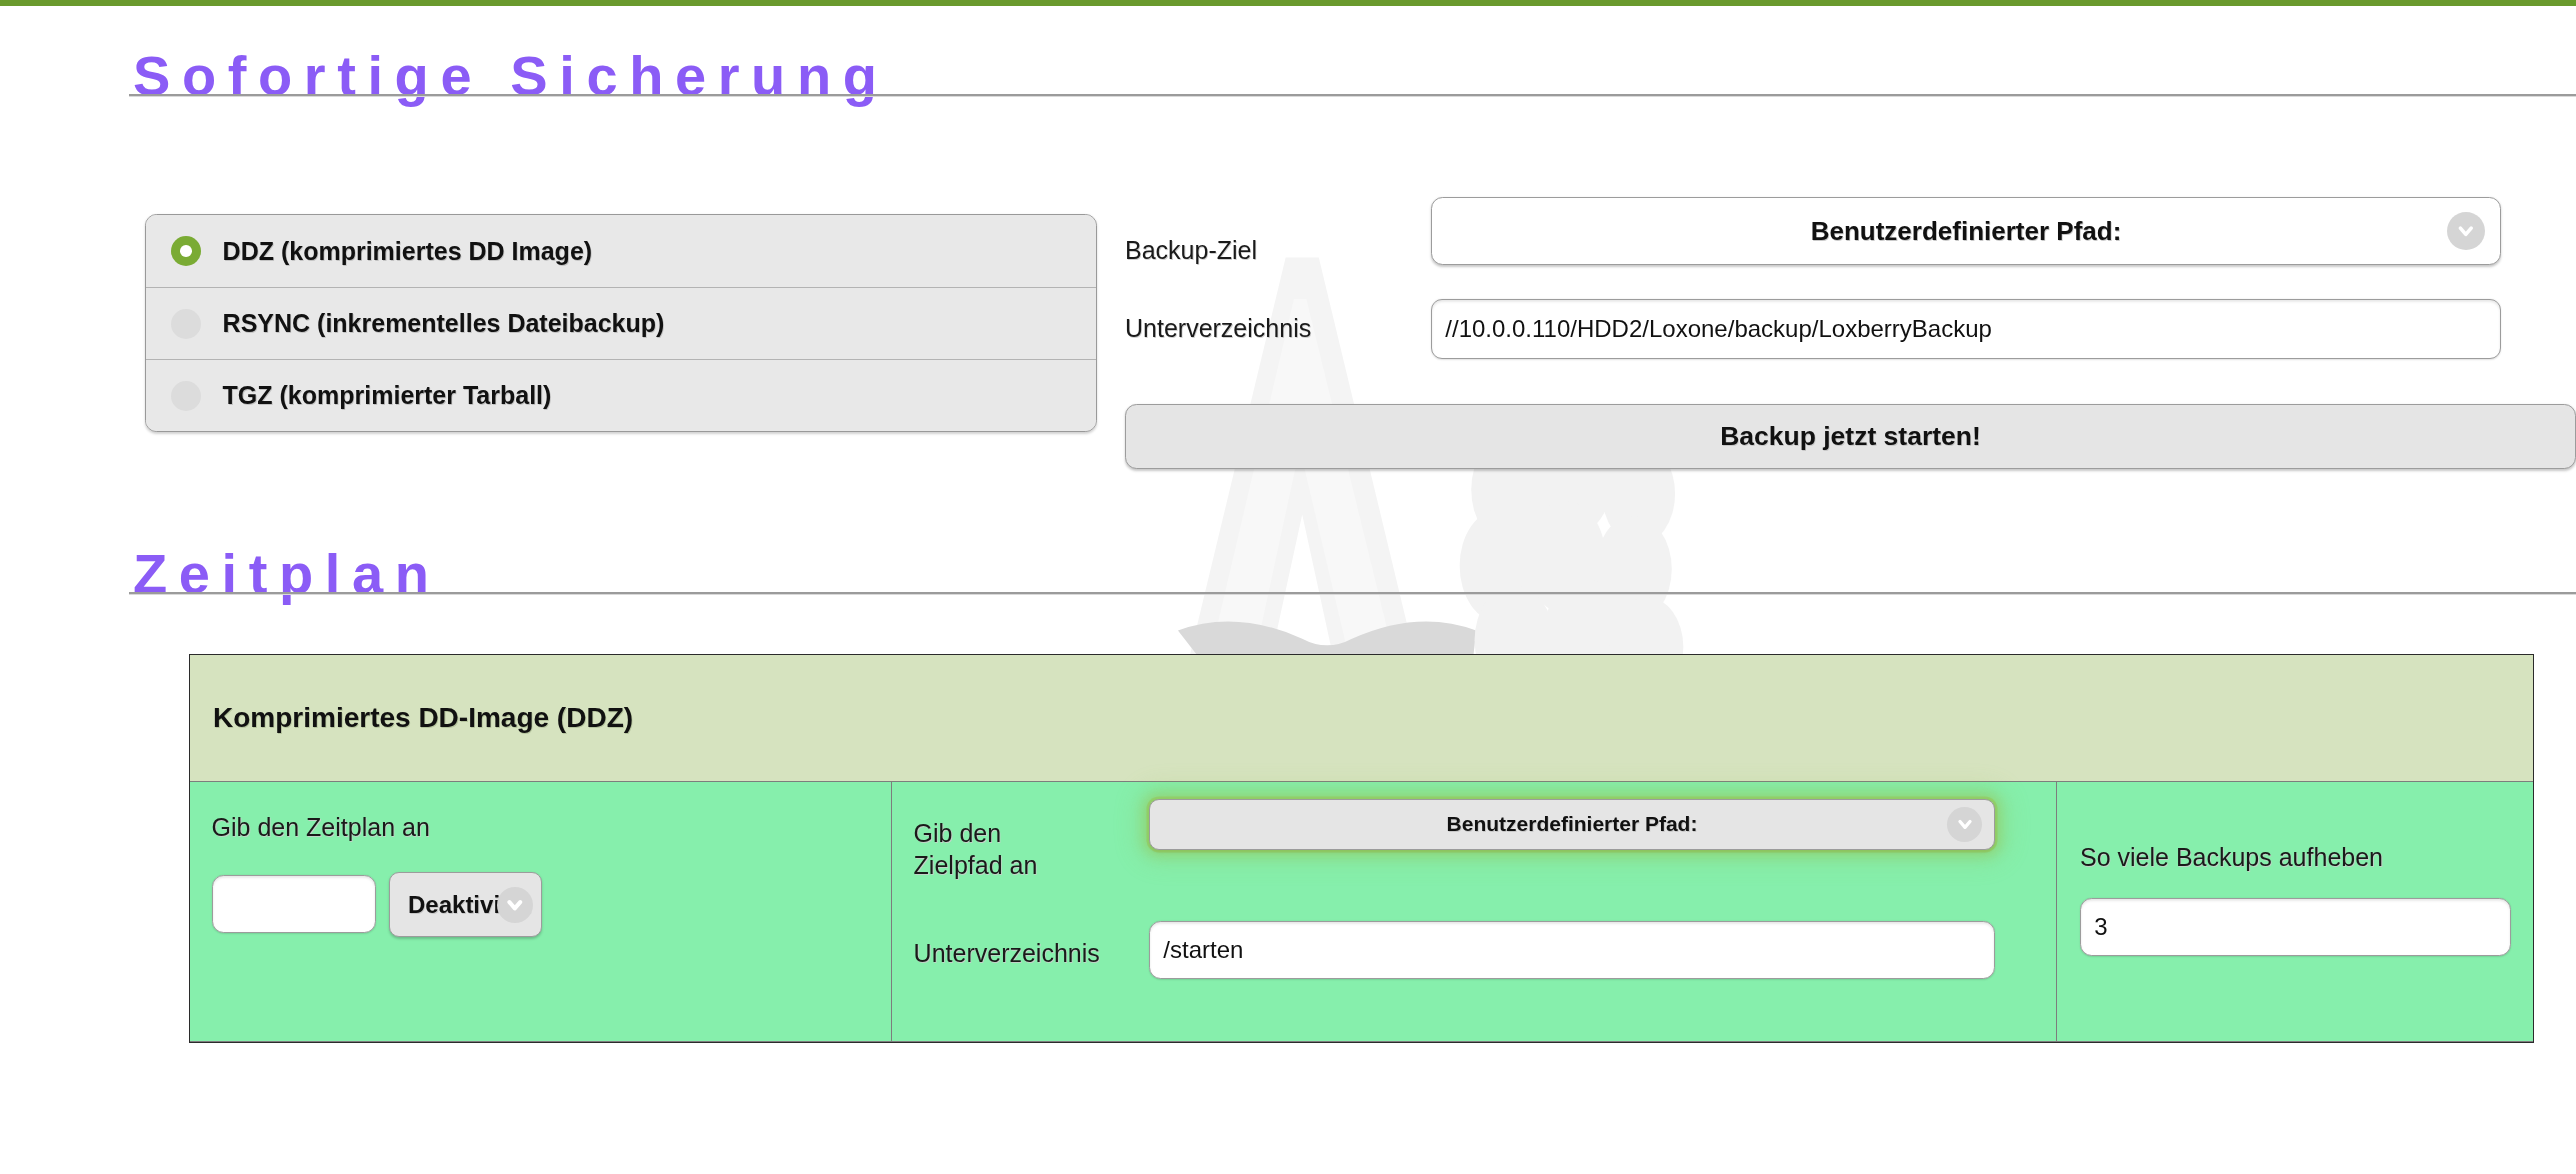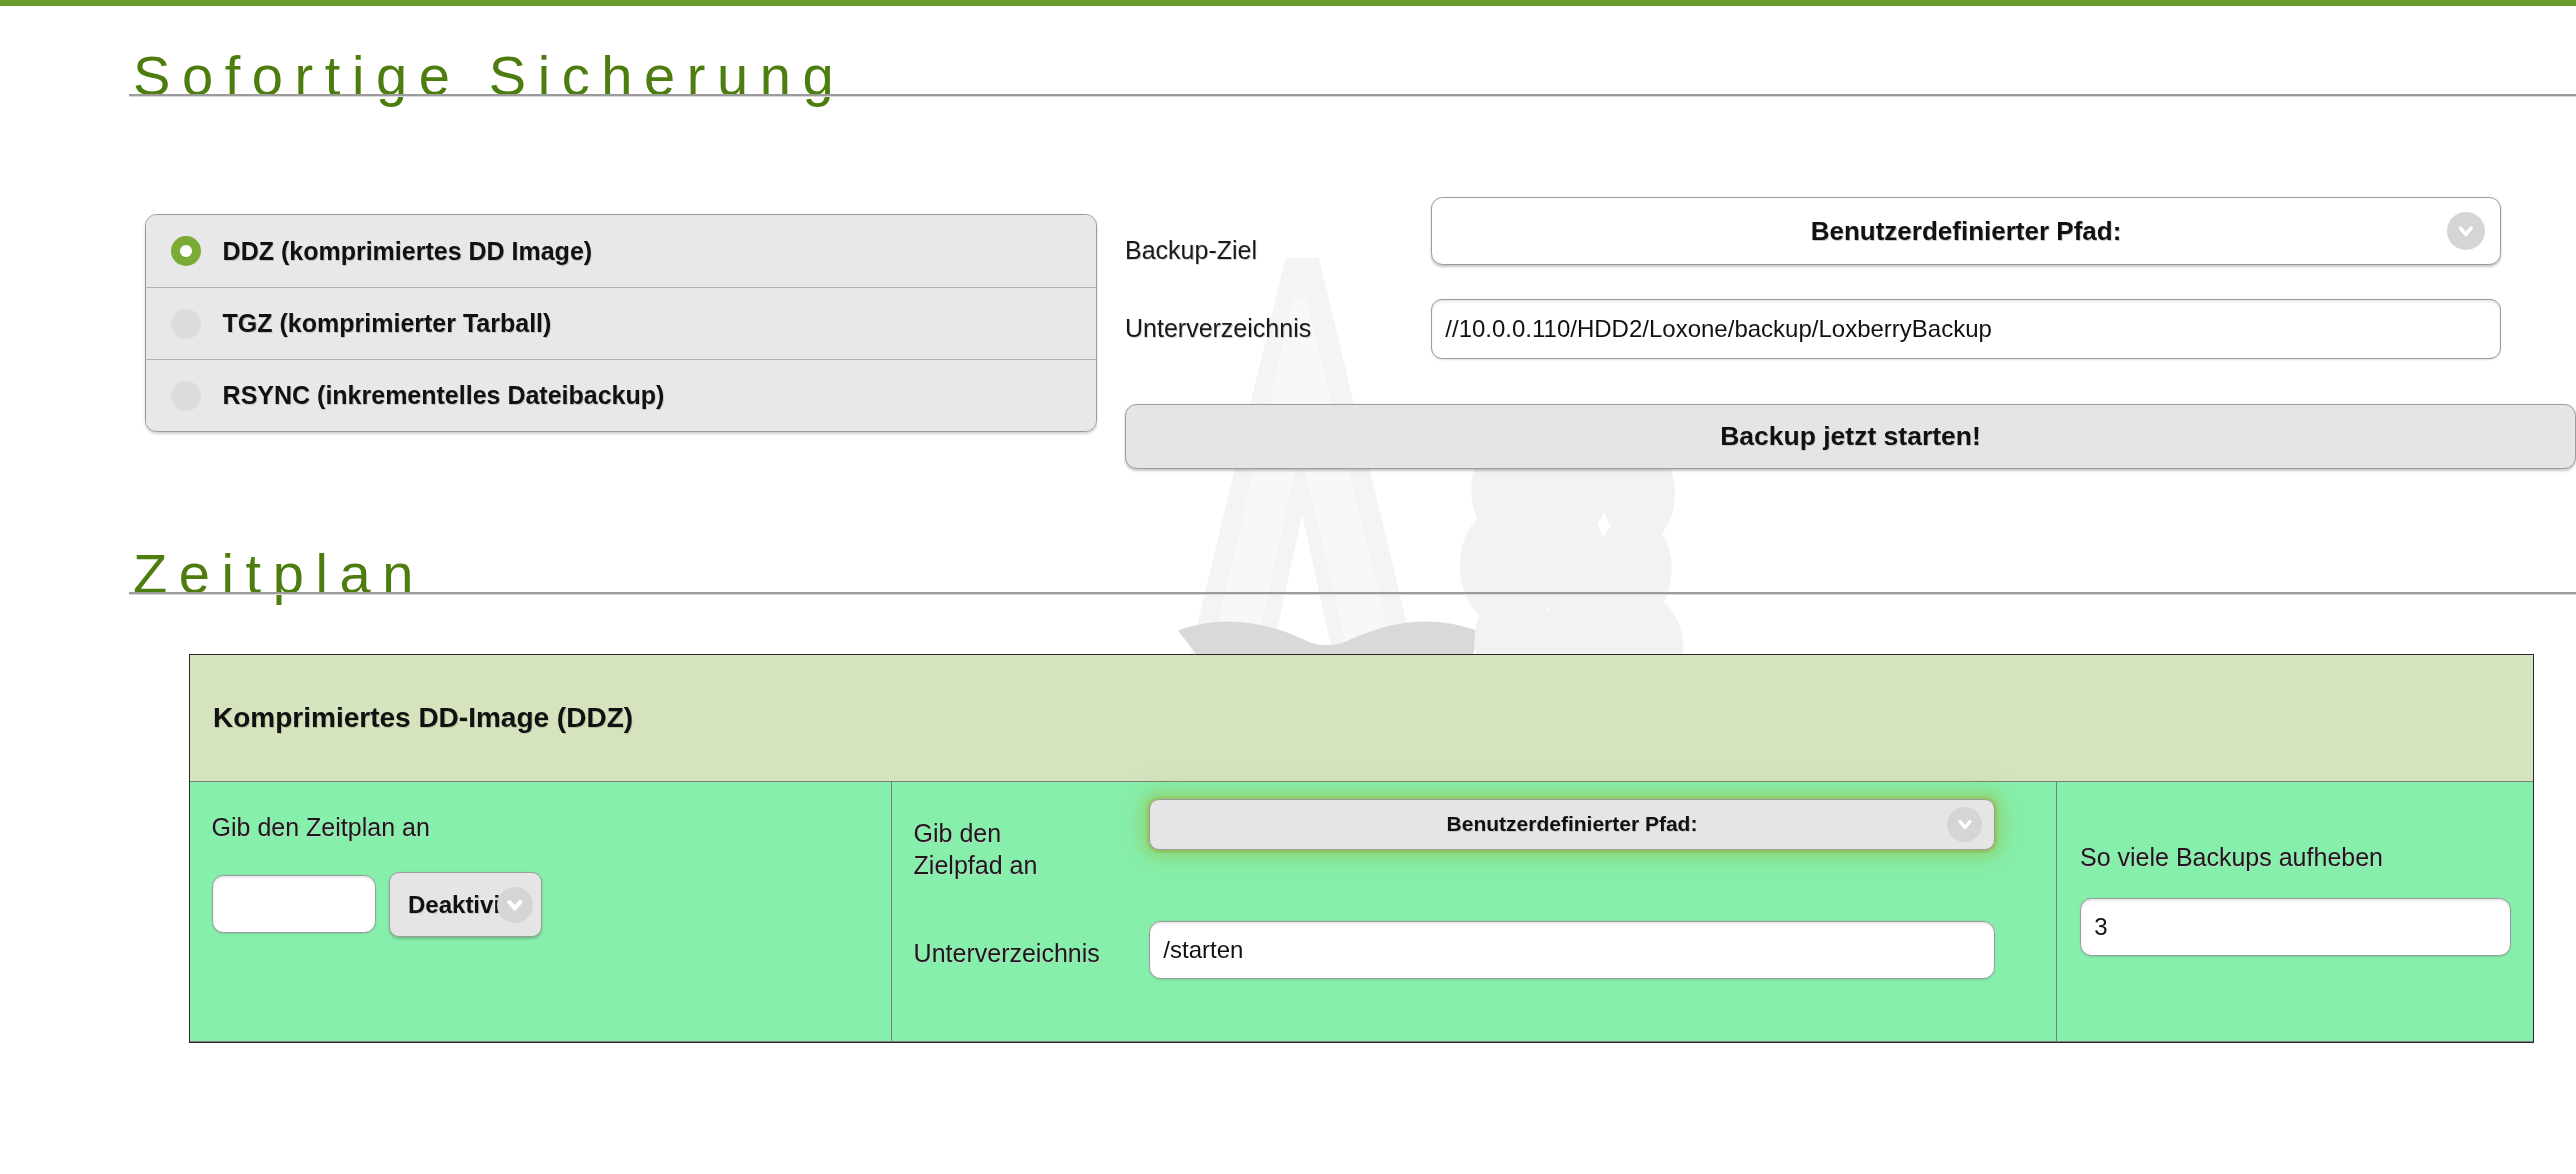"Sofortige Sicherung" .page-heading { color: #4d7c0f -> #8b5cf6; font-weight: 400 -> 700 }
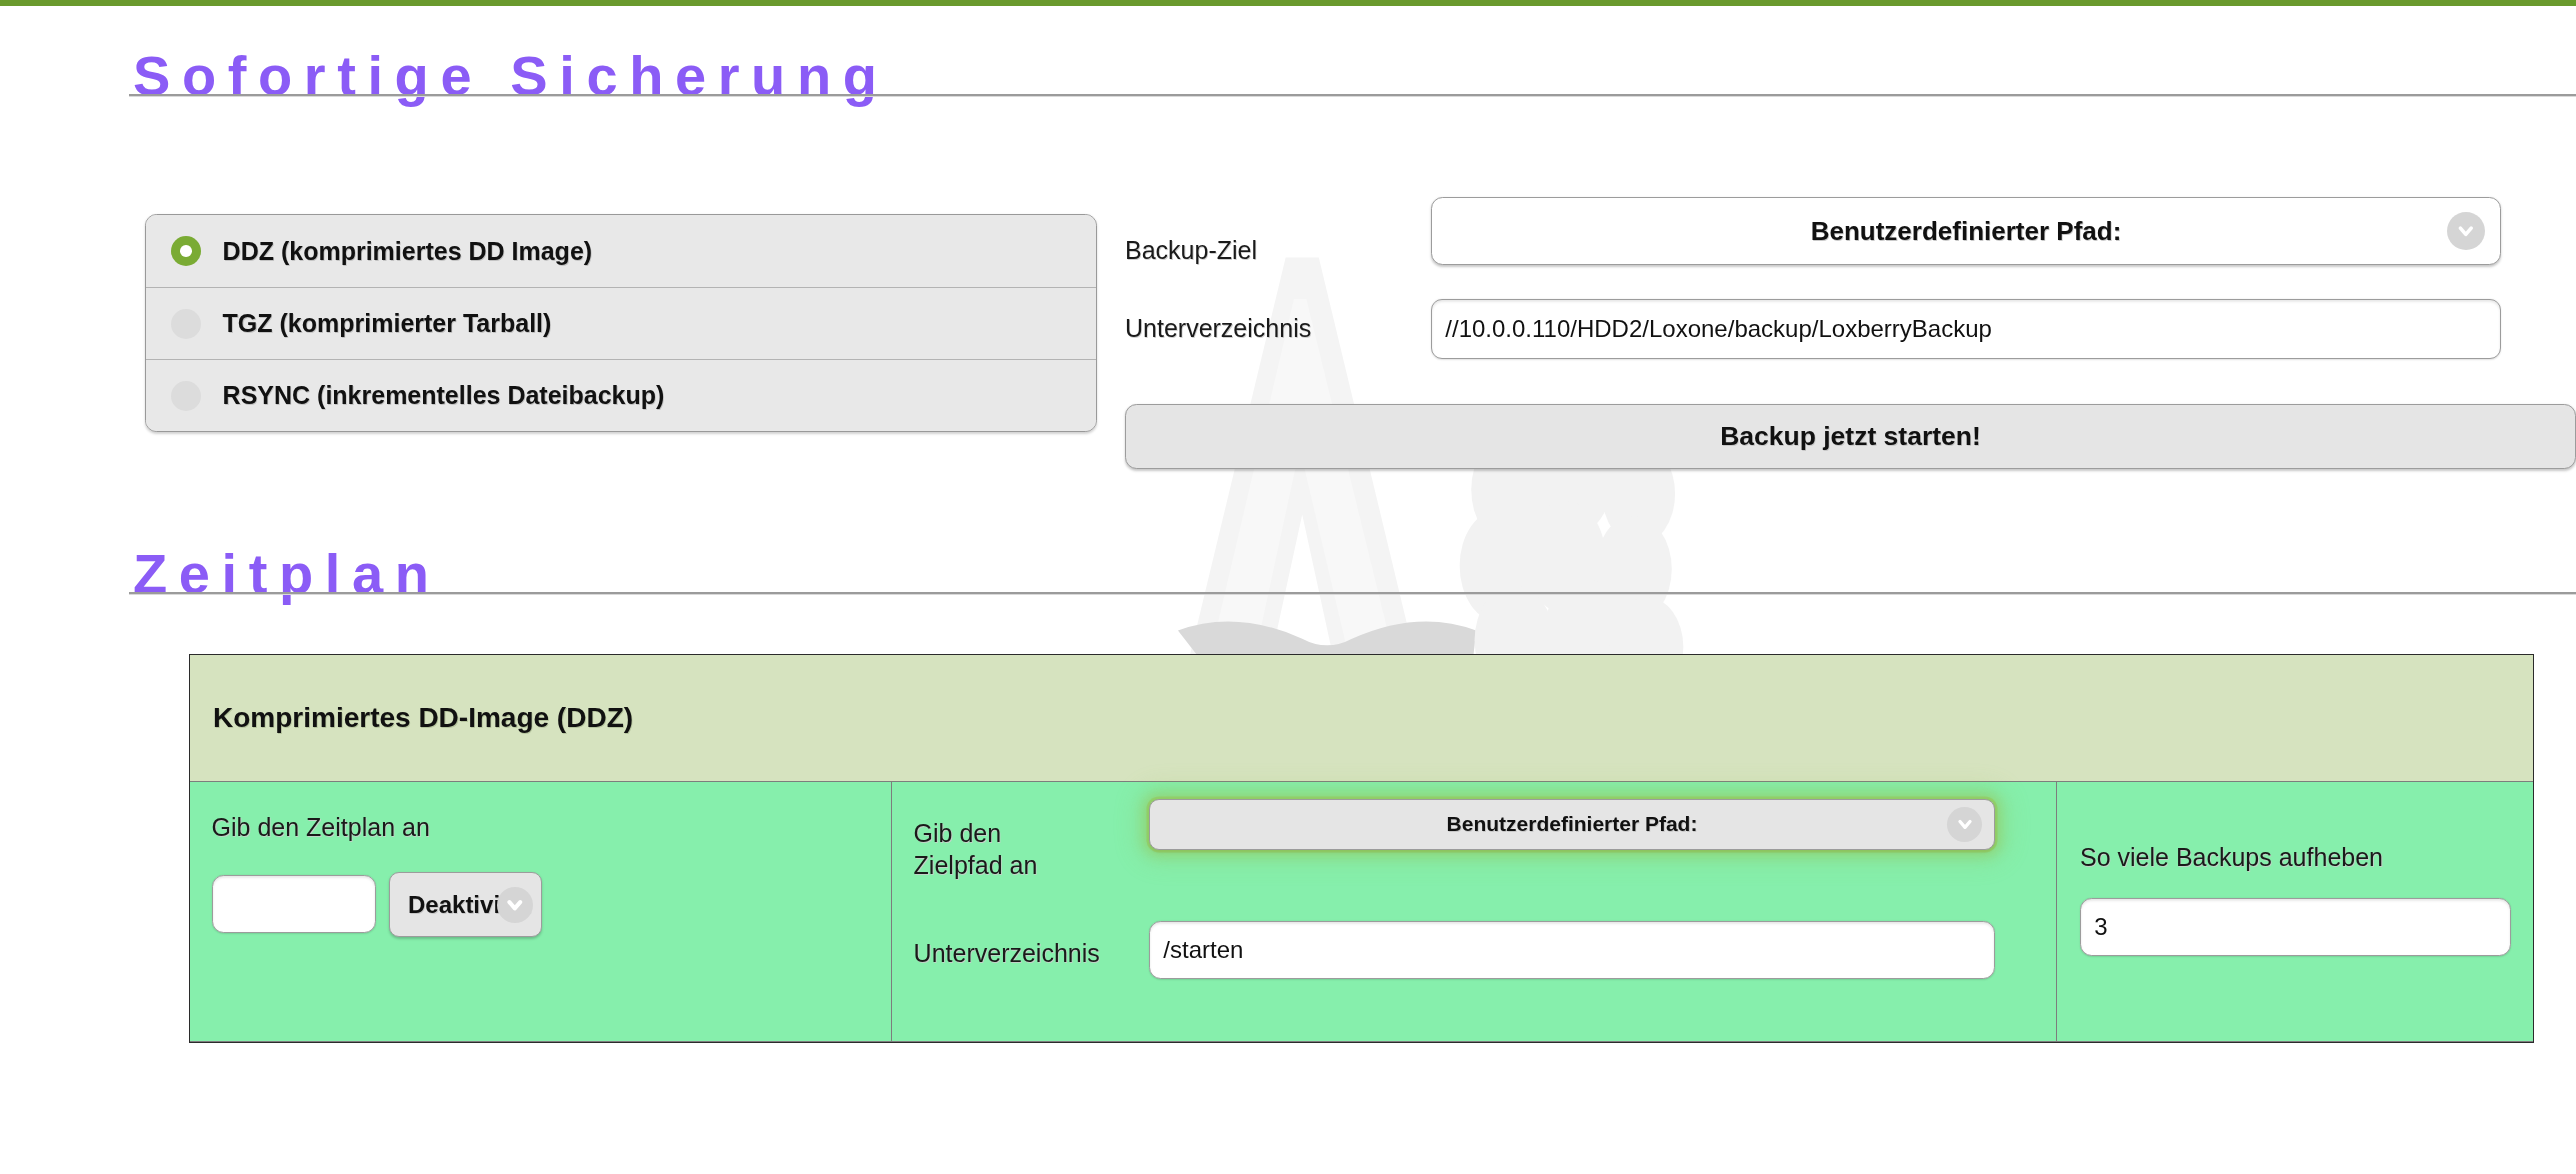"TGZ (komprimierter Tarball)" div.radio-row { order: before "RSYNC (inkrementelles Dateibackup)" -> after "RSYNC (inkrementelles Dateibackup)" }
